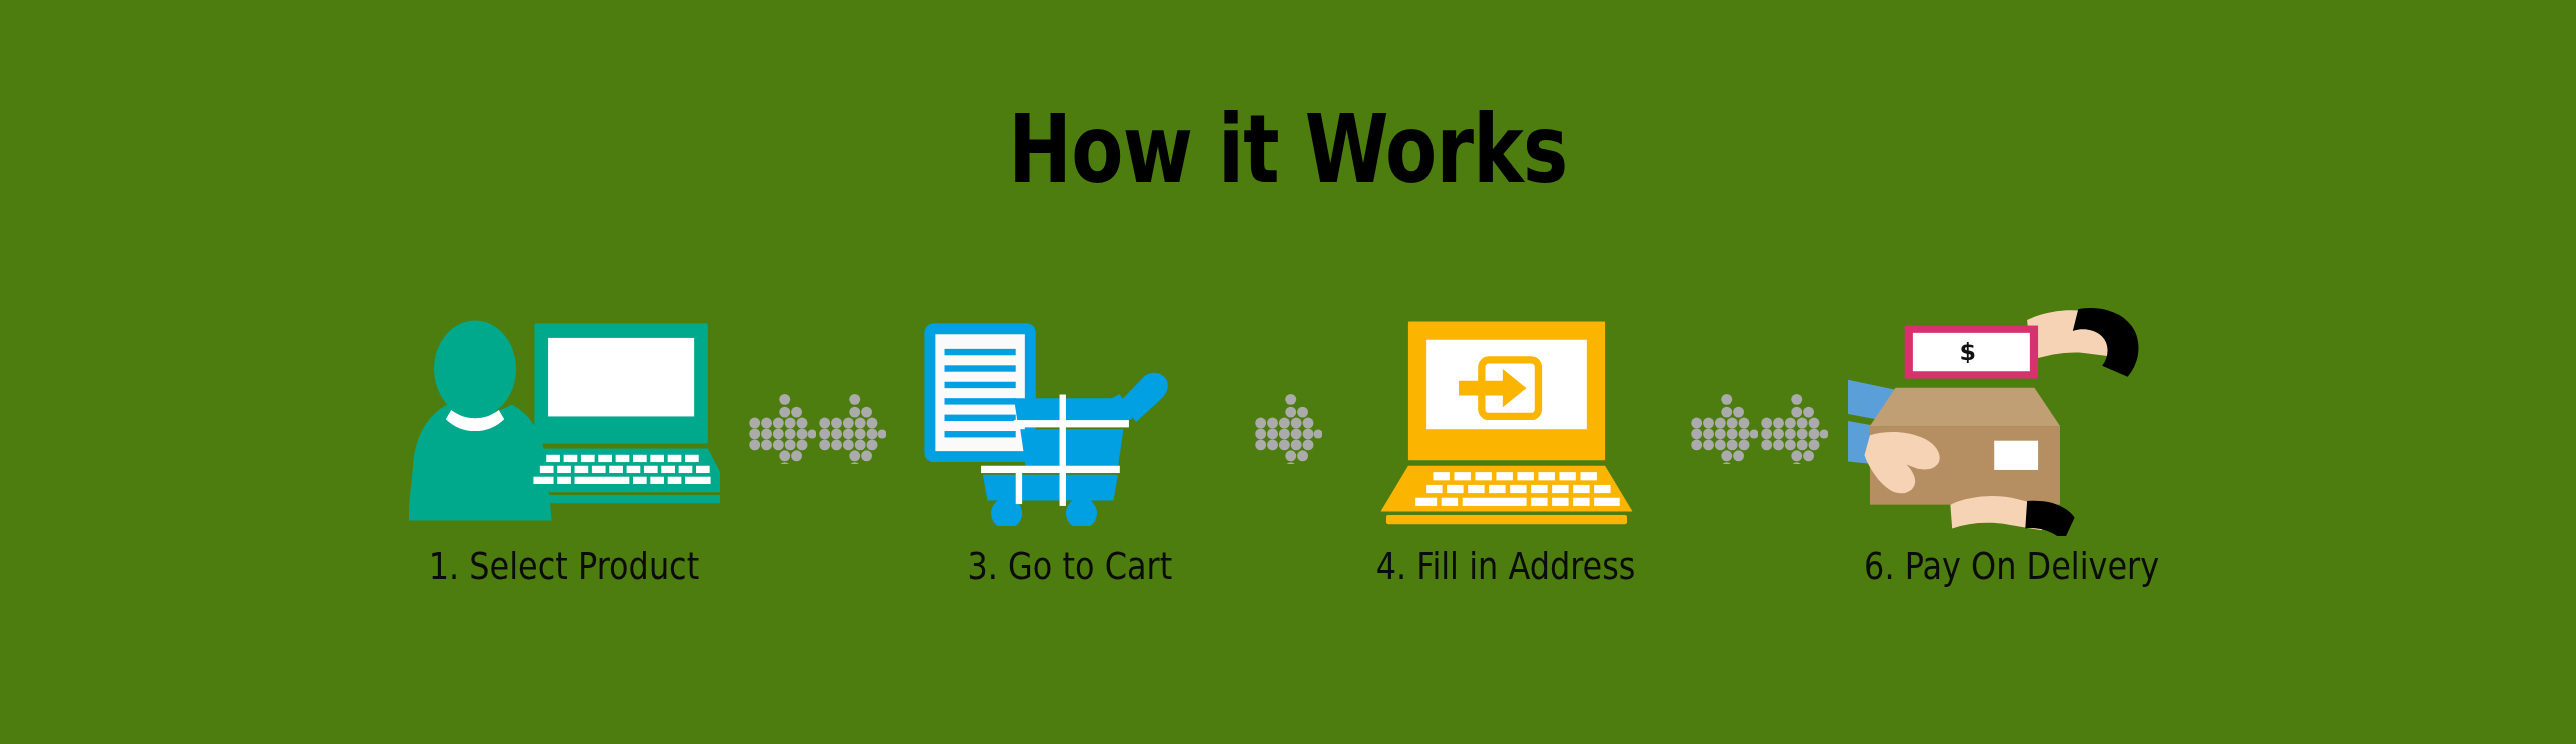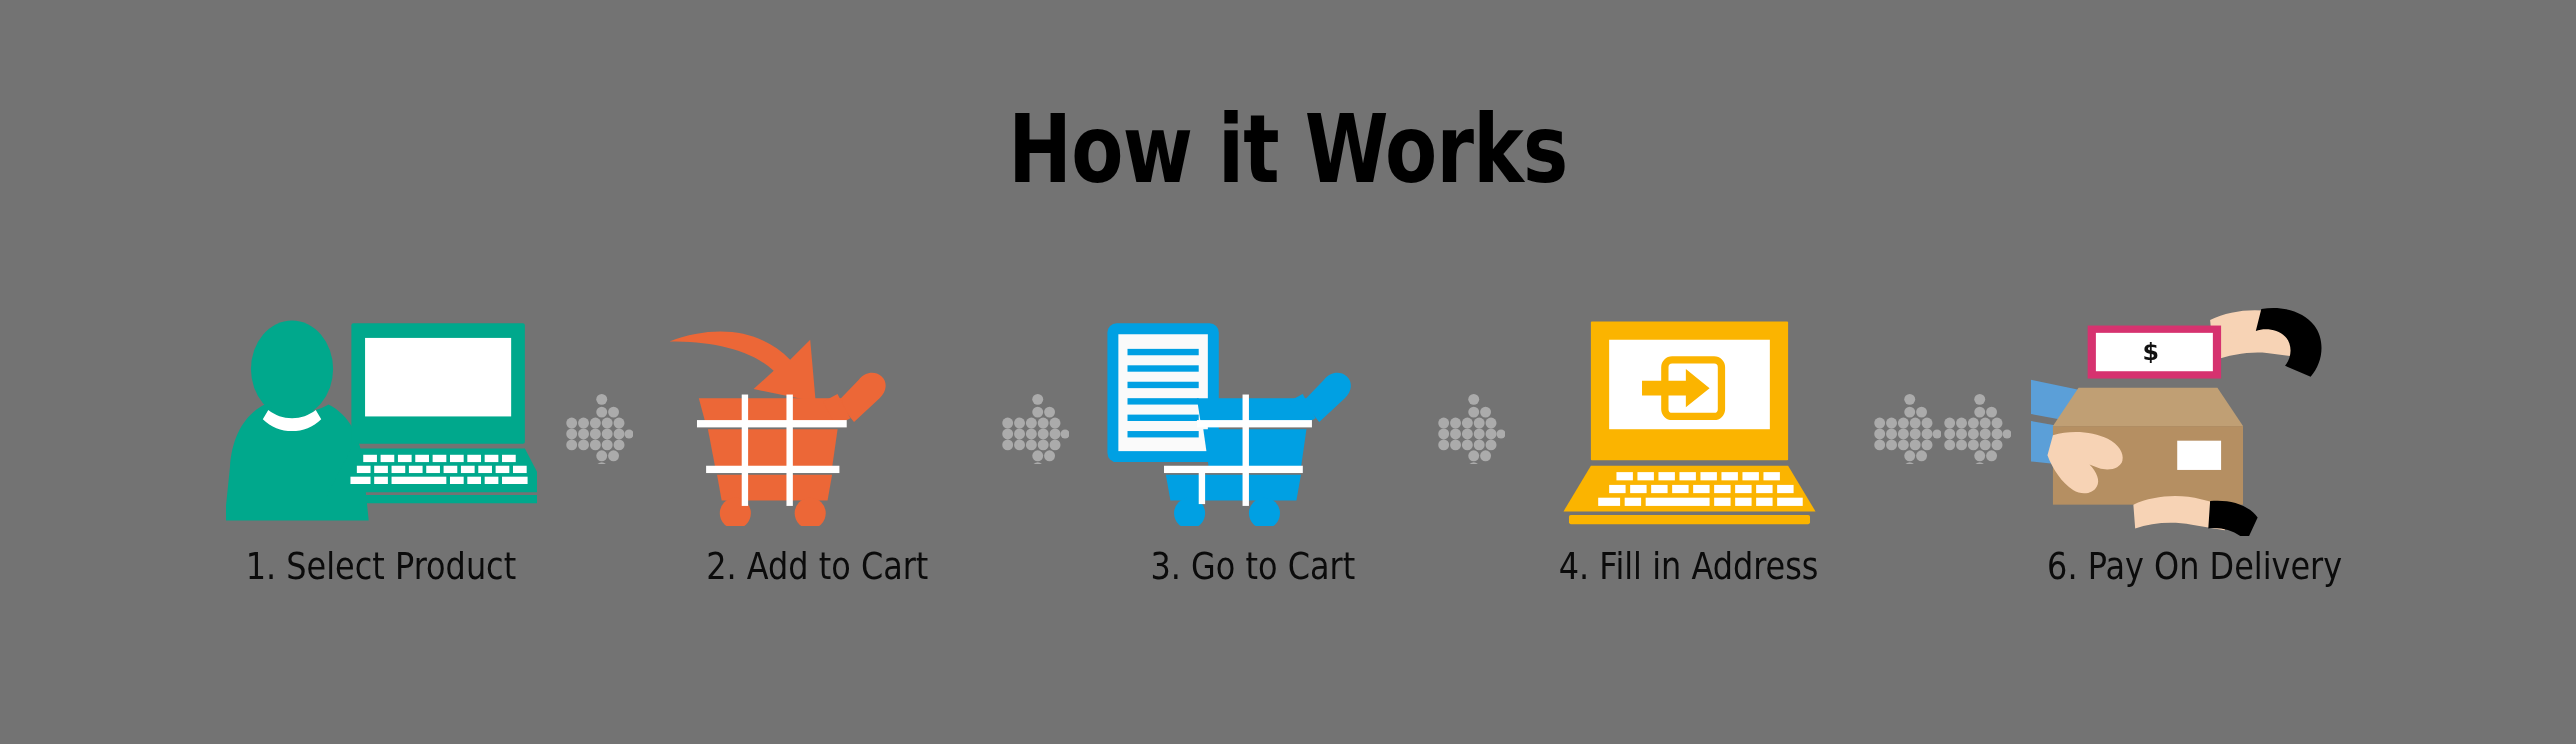"How it Works" .canvas { background: #737373 -> #4d7c0f }
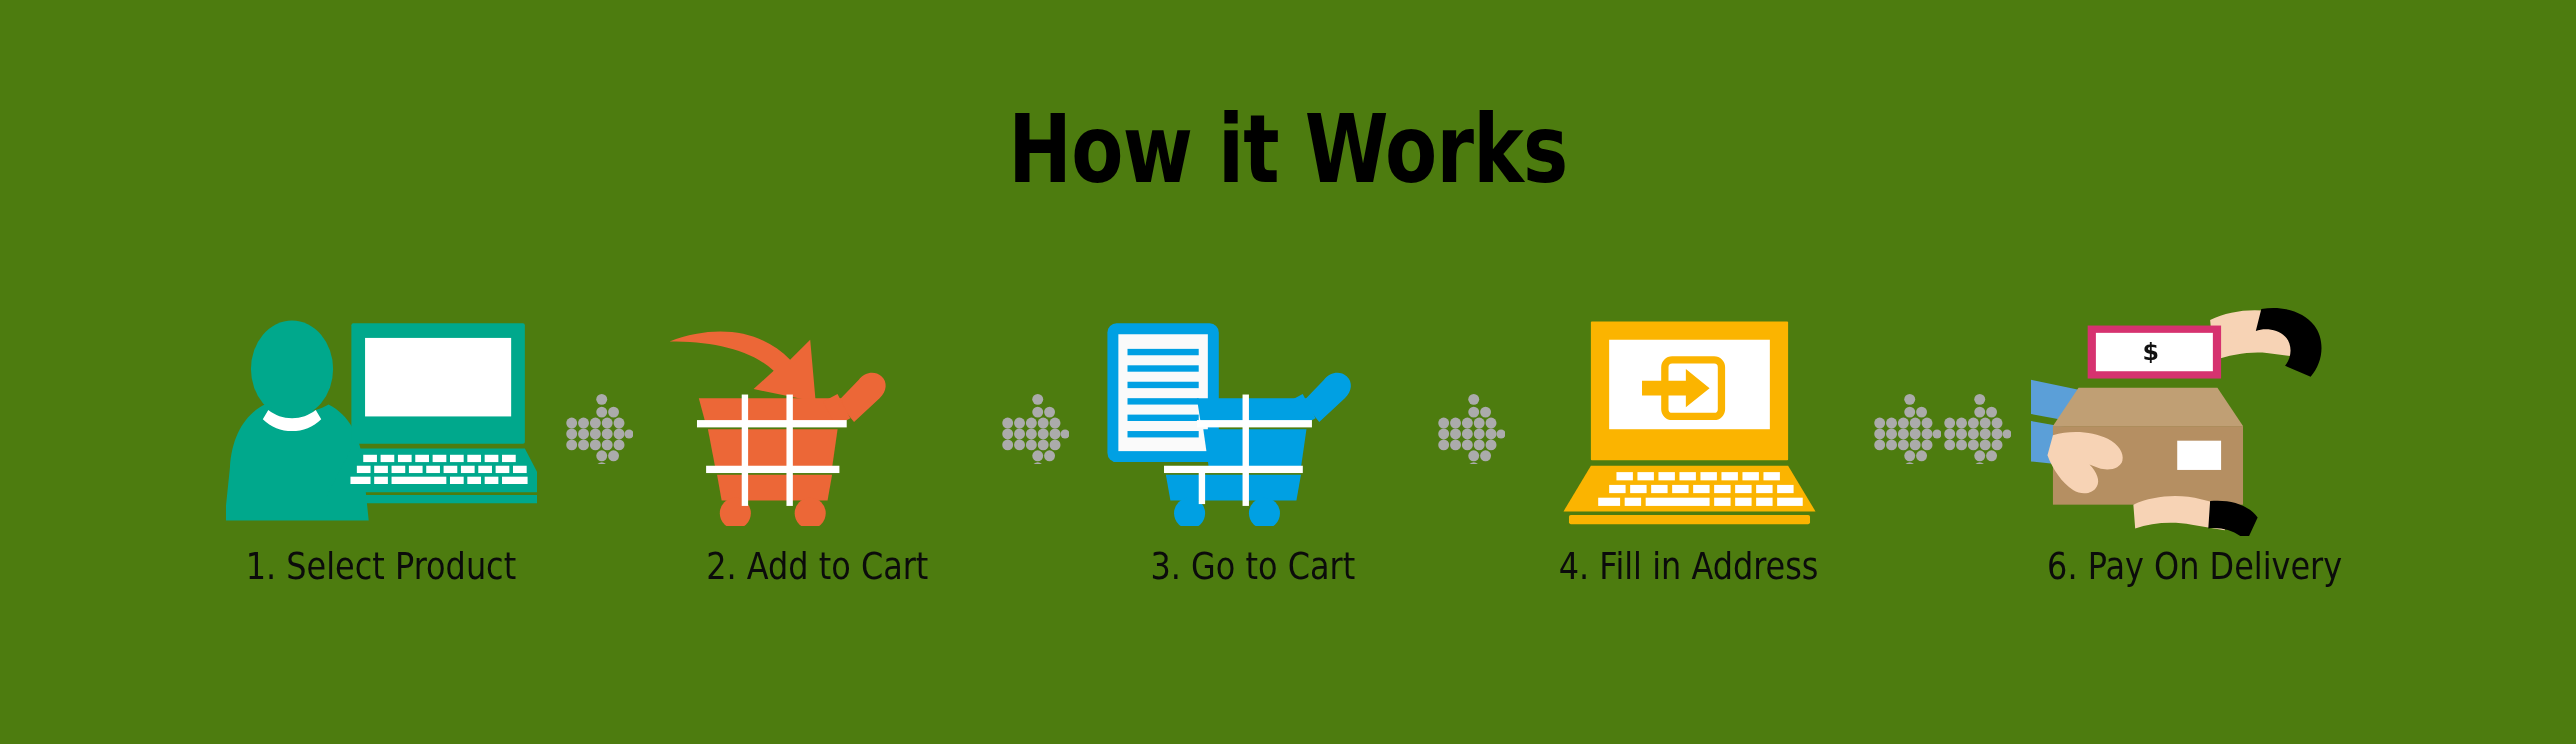"2. Add to Cart" div.step { html: <div> <div> <svg> <g> <path></path> <path></path> <path></path> <path></path> <path></path> <circle></circle> <circle></circle> <rect></rect> </g> <g> <rect></rect> <rect></rect> <rect></rect> <rect></rect> </g> </svg> </div> <div>2. Add to Cart</div> </div> -> none }
